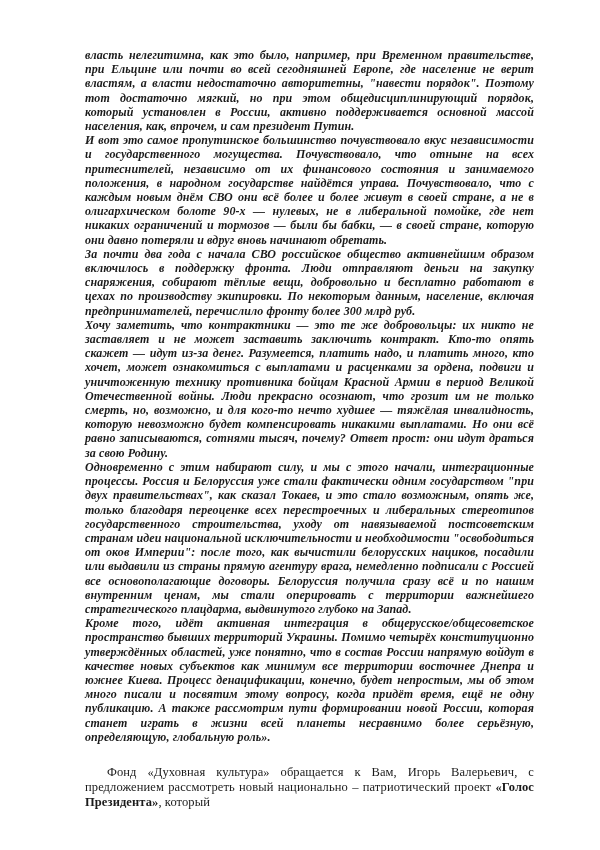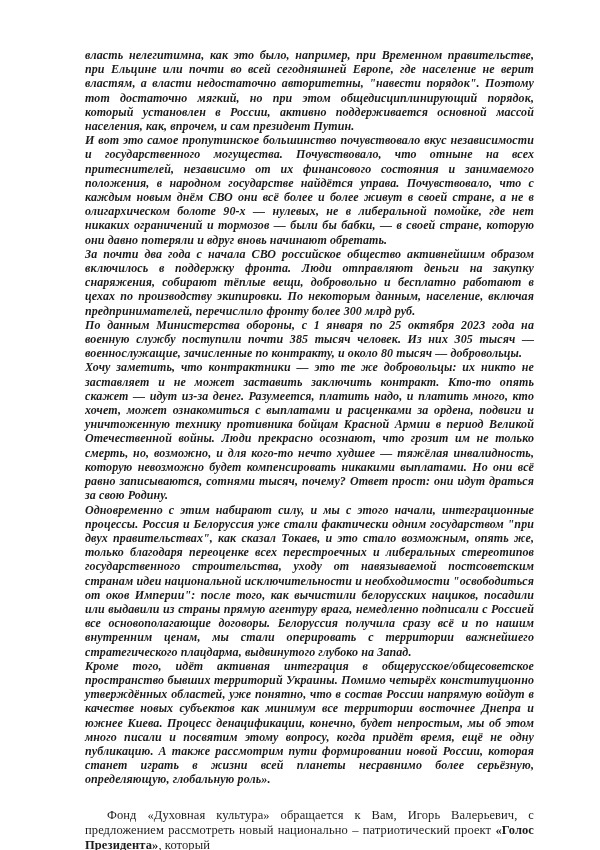"По данным Министерства обороны, с" p.para { html: <p><span>По данным Министерства обороны, с 1 января по 25 октября 2023 года на военную службу поступили почти 385 тысяч человек. Из них 305 тысяч — военнослужащие, зачисленные по контракту, и около 80 тысяч — добровольцы.</span></p> -> none }
